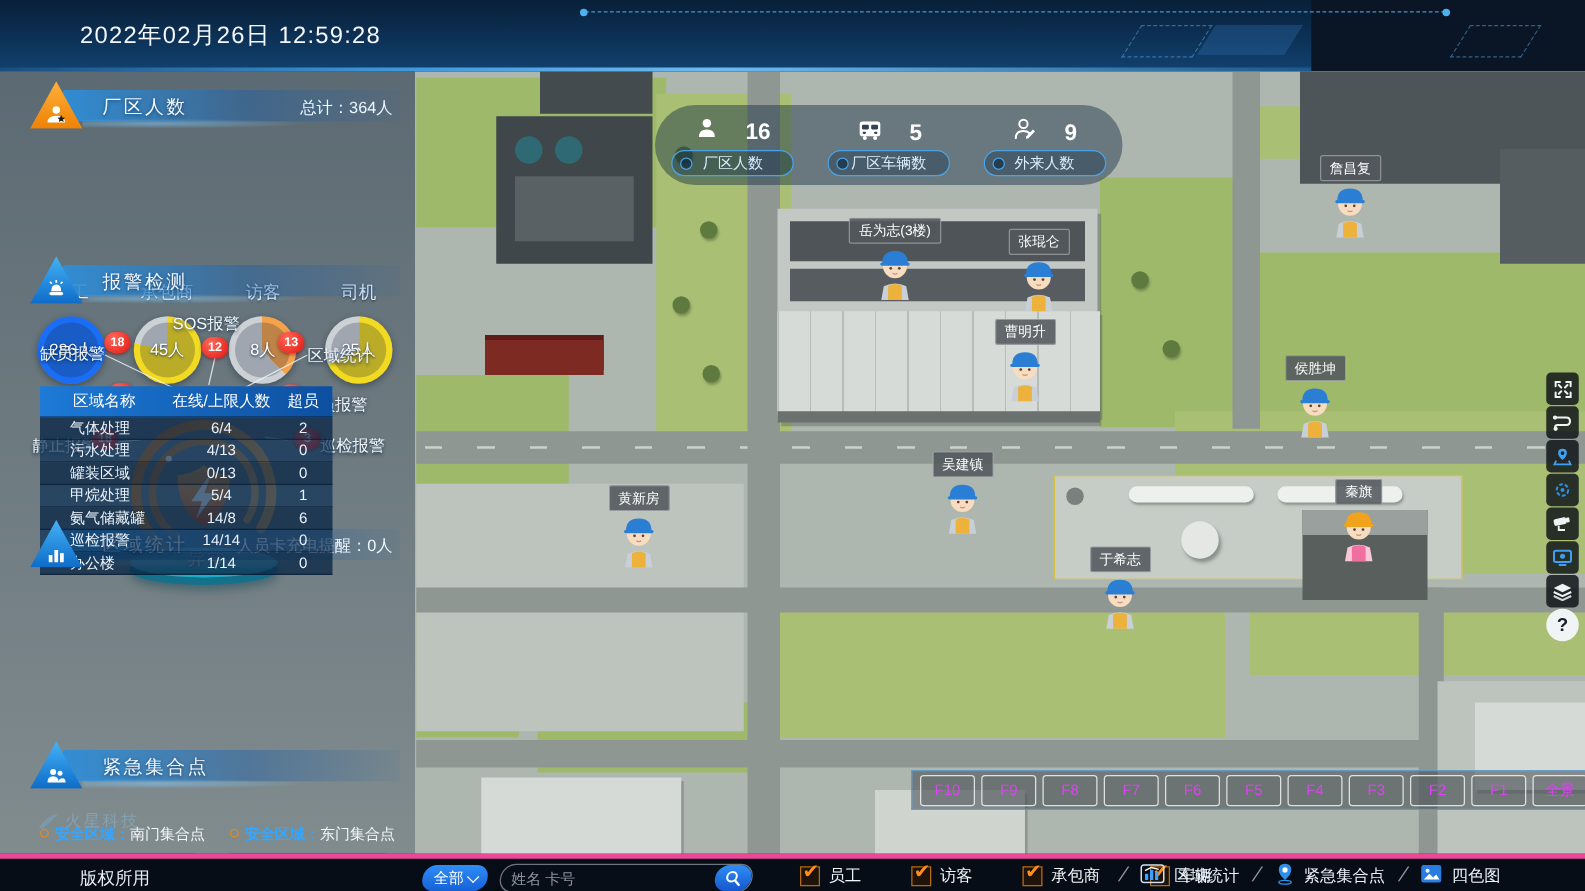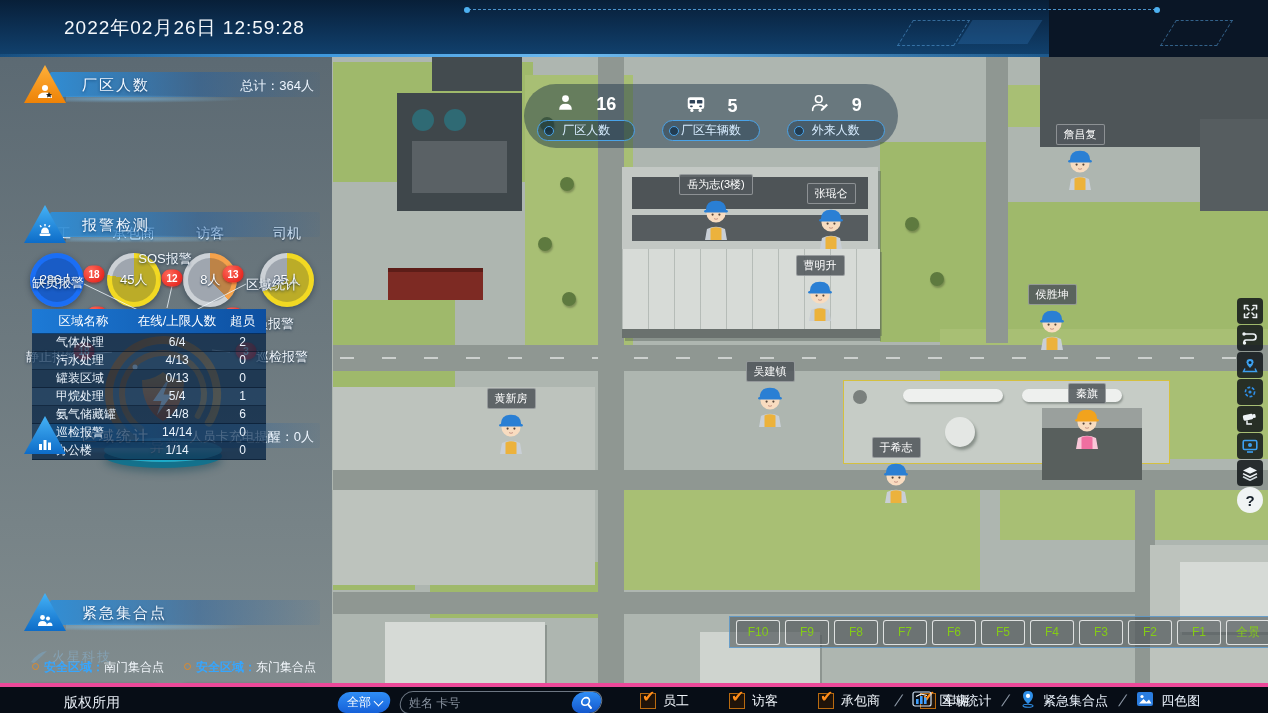"F10" .floor-btn { color: #84cc16 -> #d946ef }
